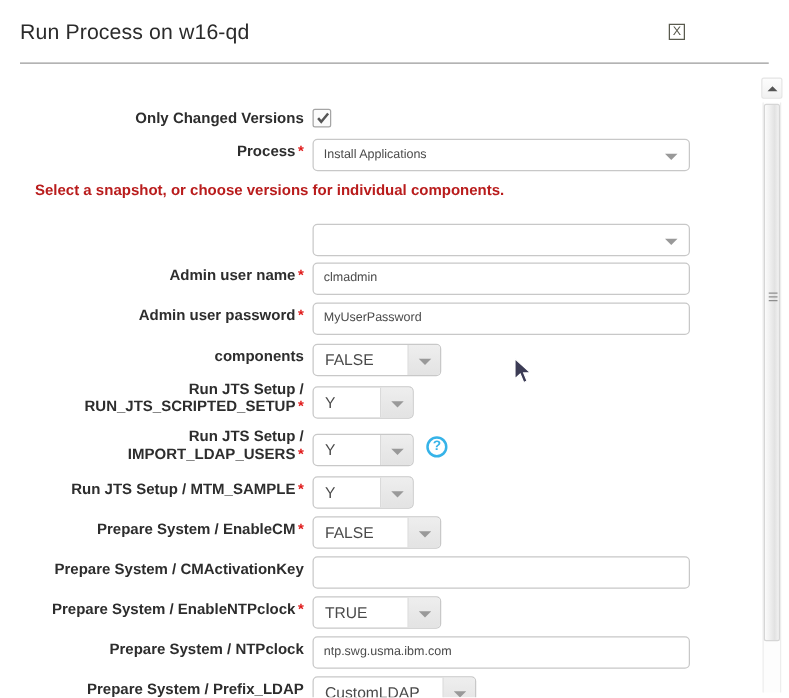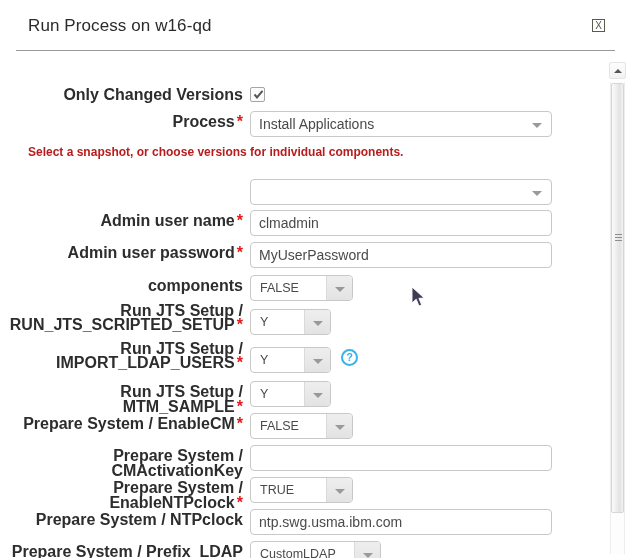"Run Process on w16-qd" .dialog-header { left: 12px -> 0; padding-left: 45px -> none }
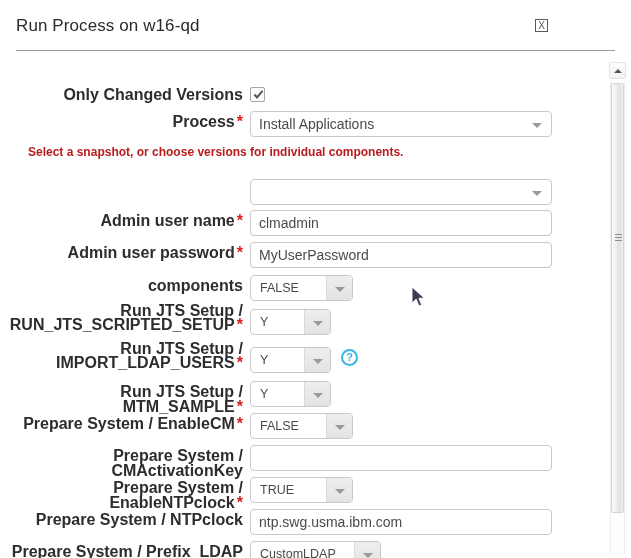"Only Changed Versions" .form-label { font-size: 16px -> 12px }
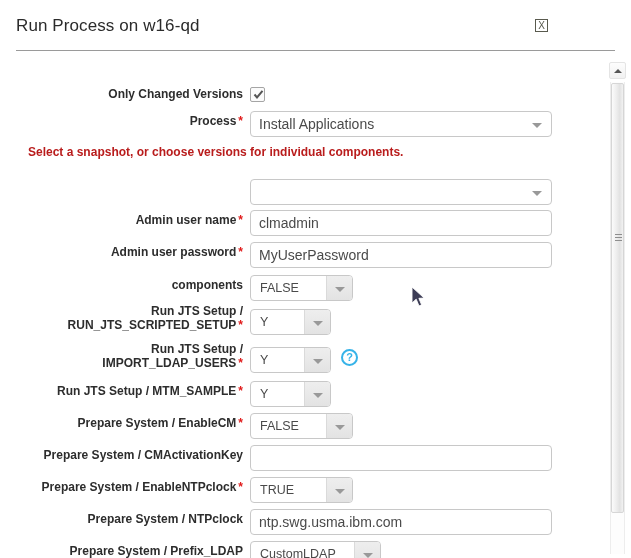"Install Applications" .wide-field { font-size: 14px -> 10px }
